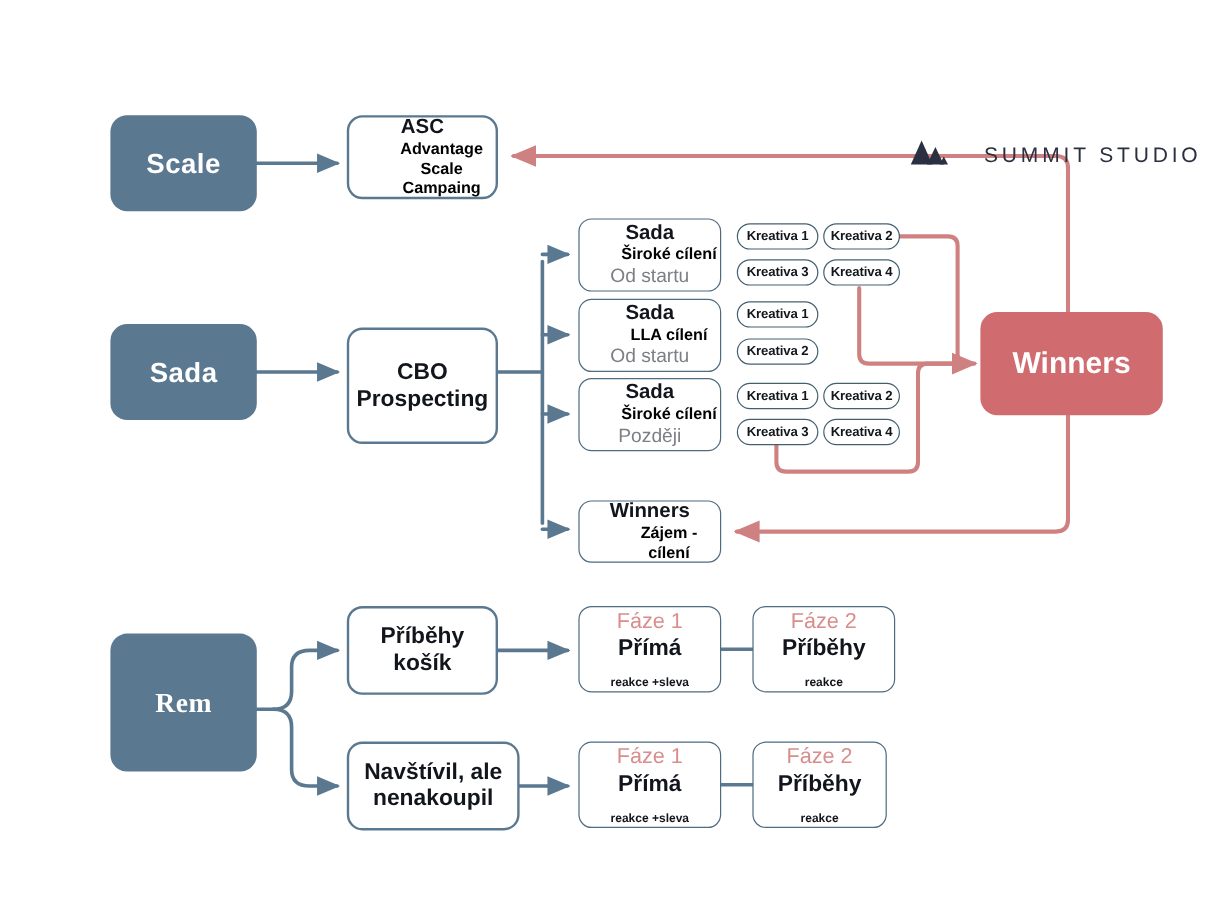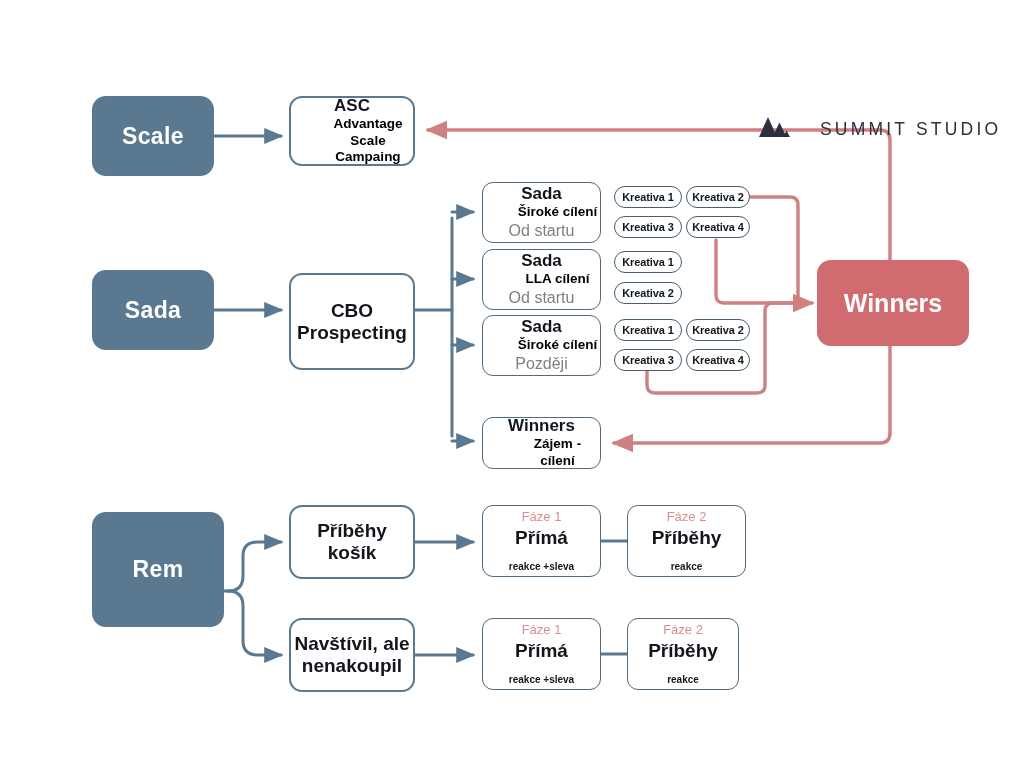"Fáze 1" .card .phase { font-size: 13px -> 18px }
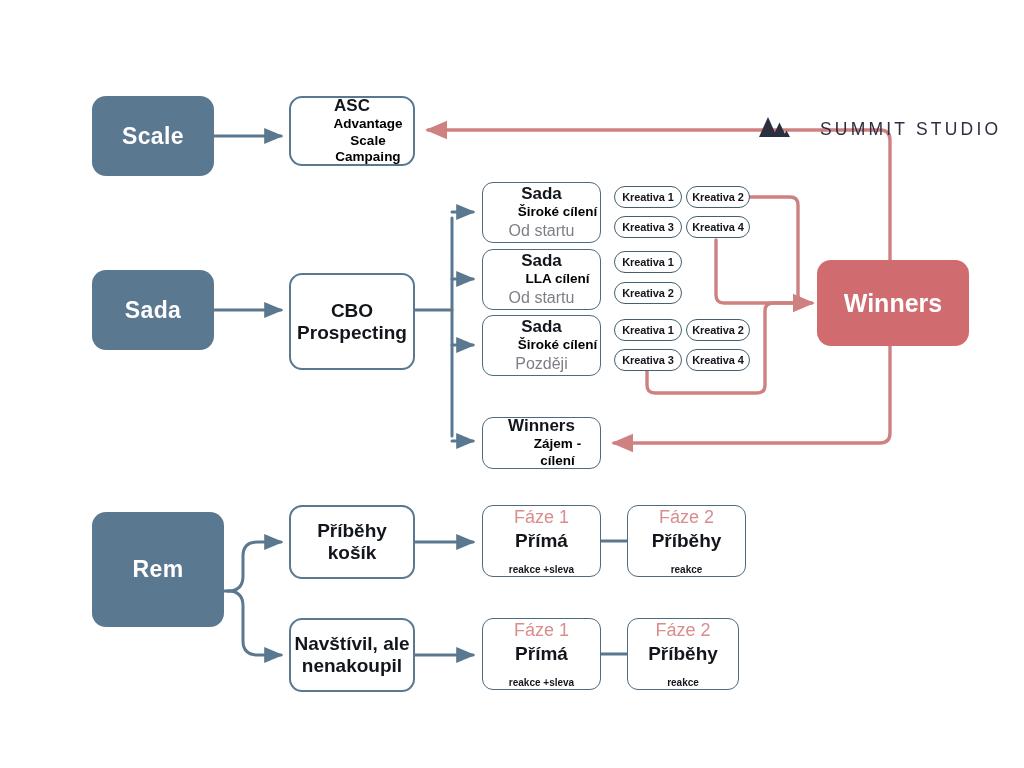"Rem" div.node { font-family: none -> Liberation Serif, serif; top: 512px -> 528px; width: 132px -> 122px }
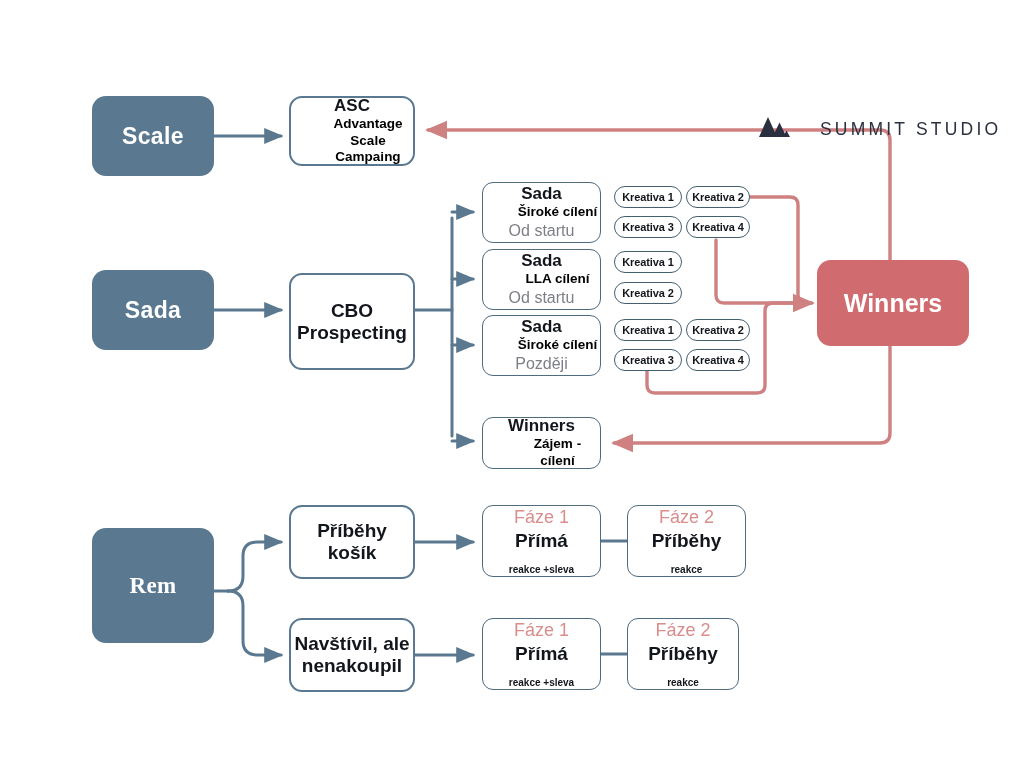"Navštívil, ale" div.node { width: 126px -> 144px }
